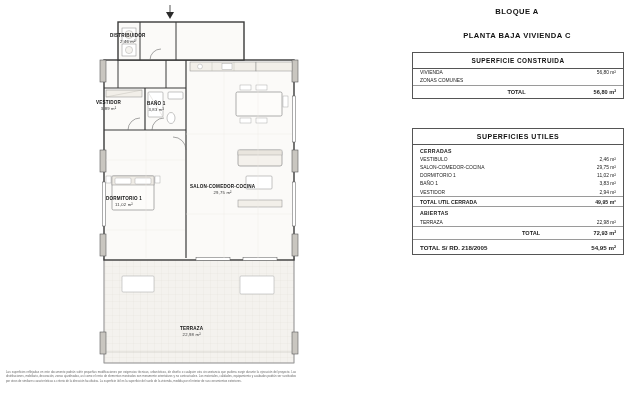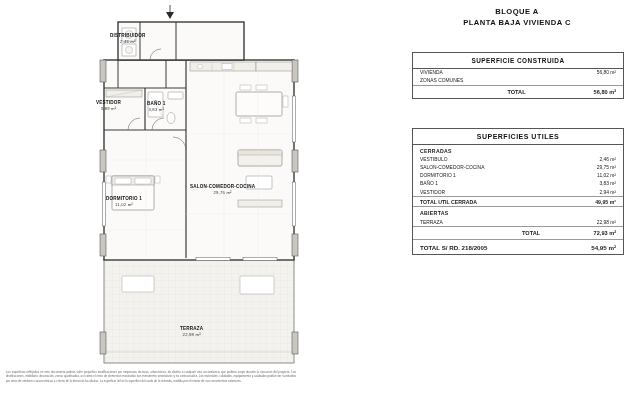"PLANTA BAJA VIVIENDA C" .title-block .l2 { margin-top: 2px -> 15px }
